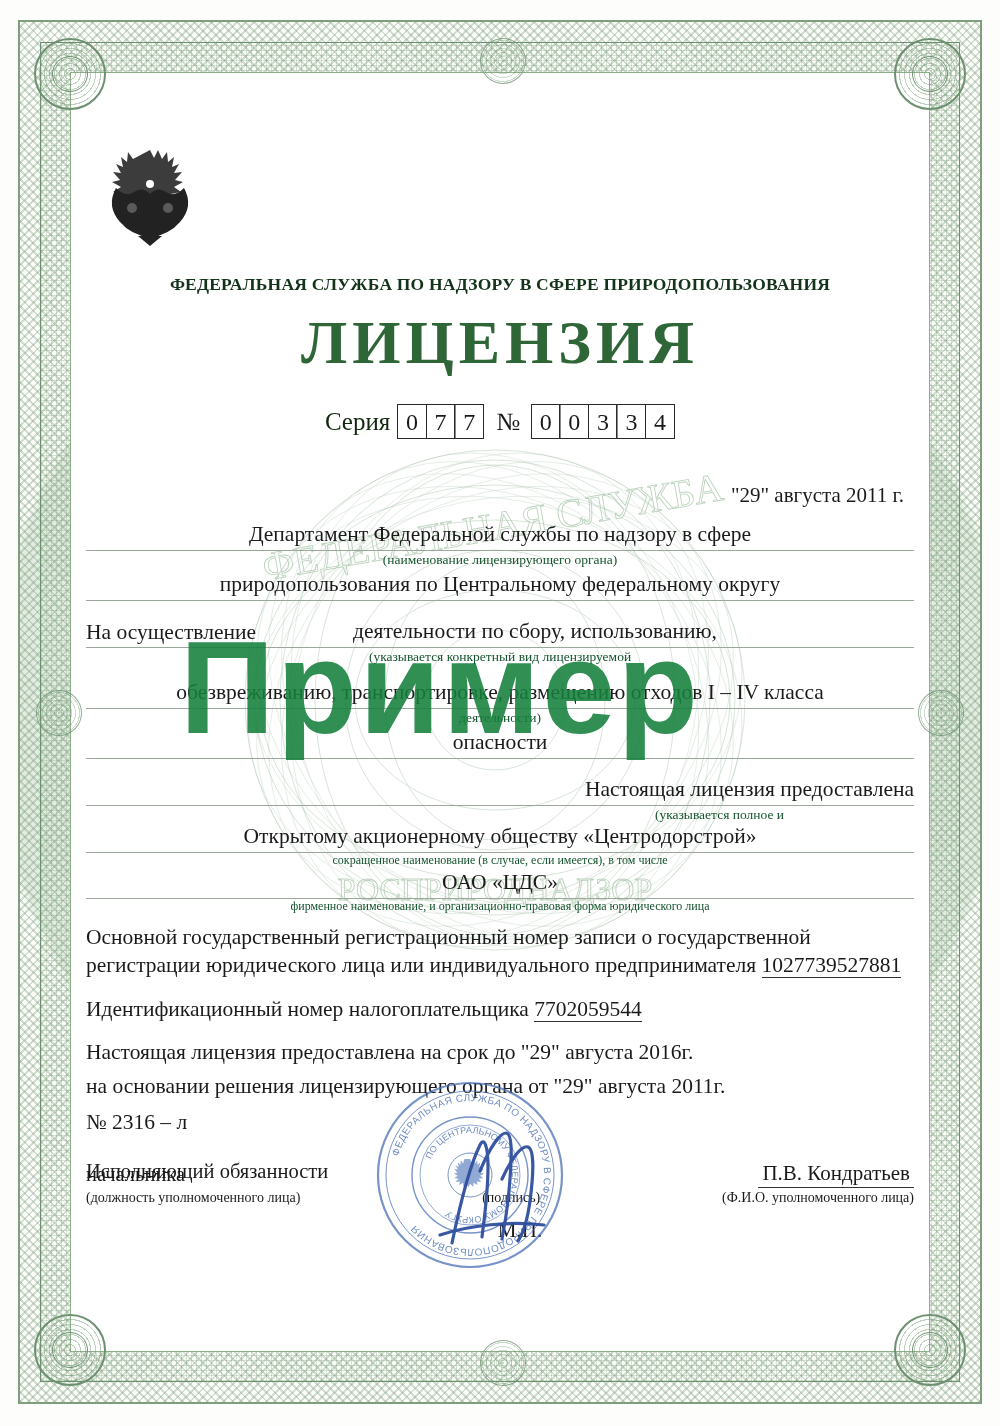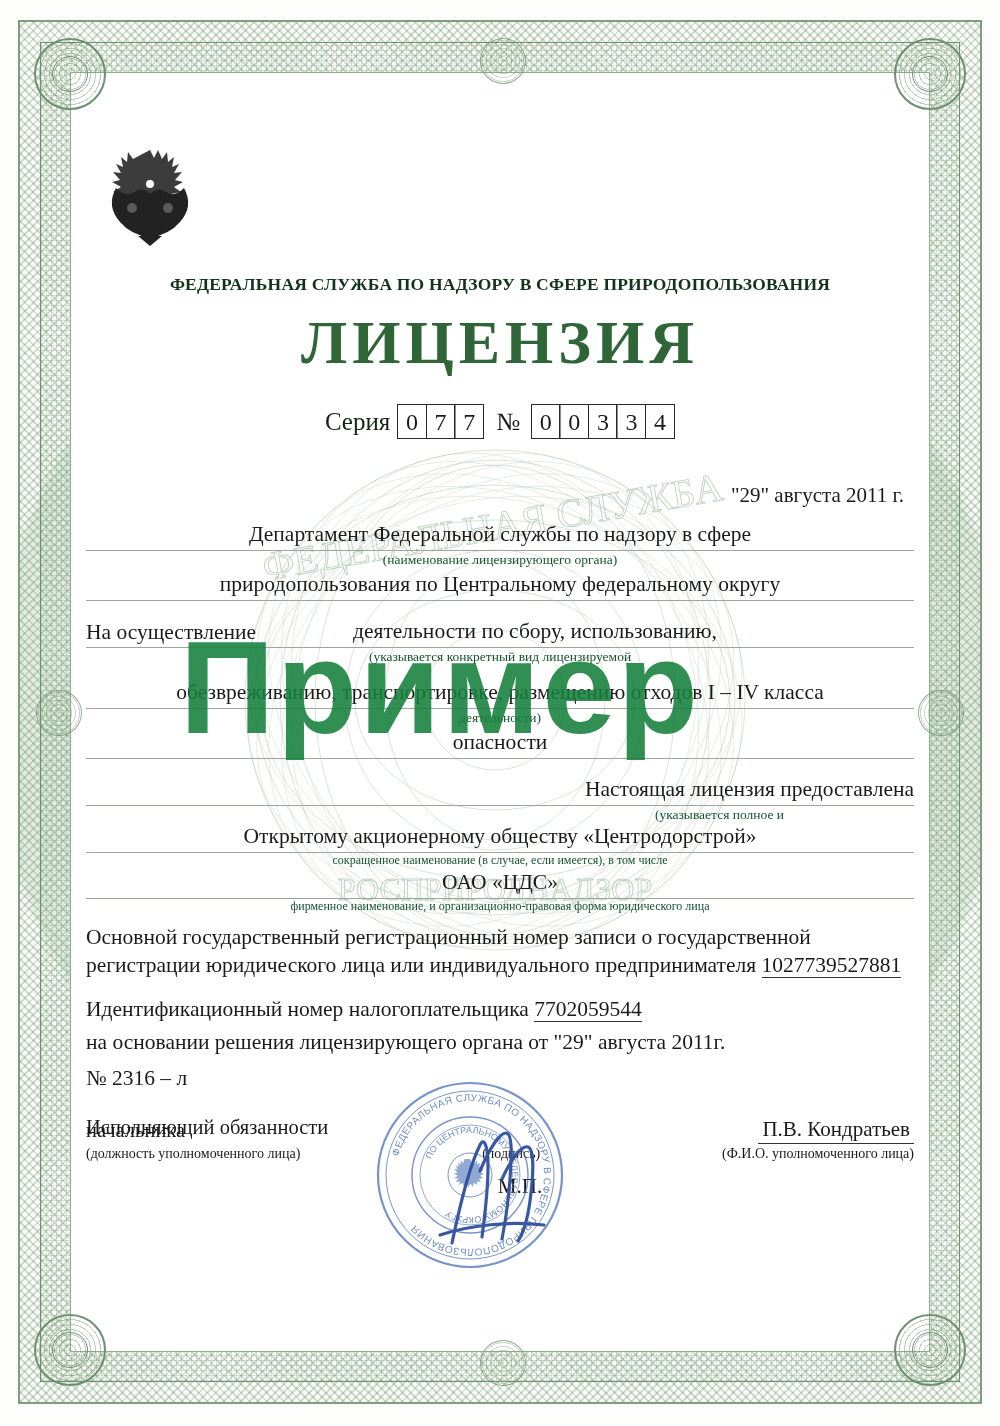"Настоящая лицензия предоставлена на срок" div.para { html: none -> <div>Настоящая лицензия предоставлена на срок до "29" августа 2016г.</div> }
